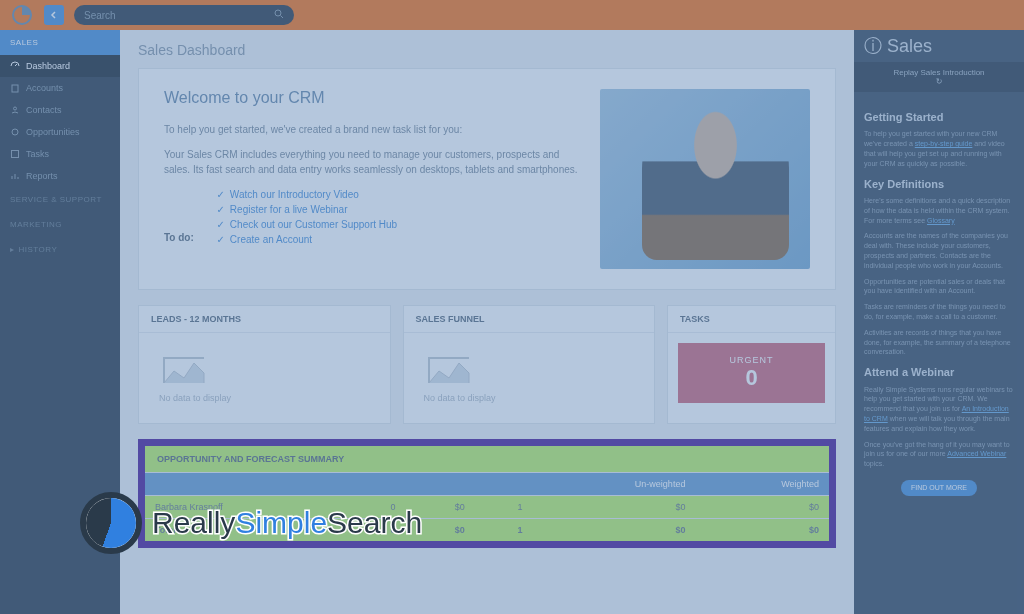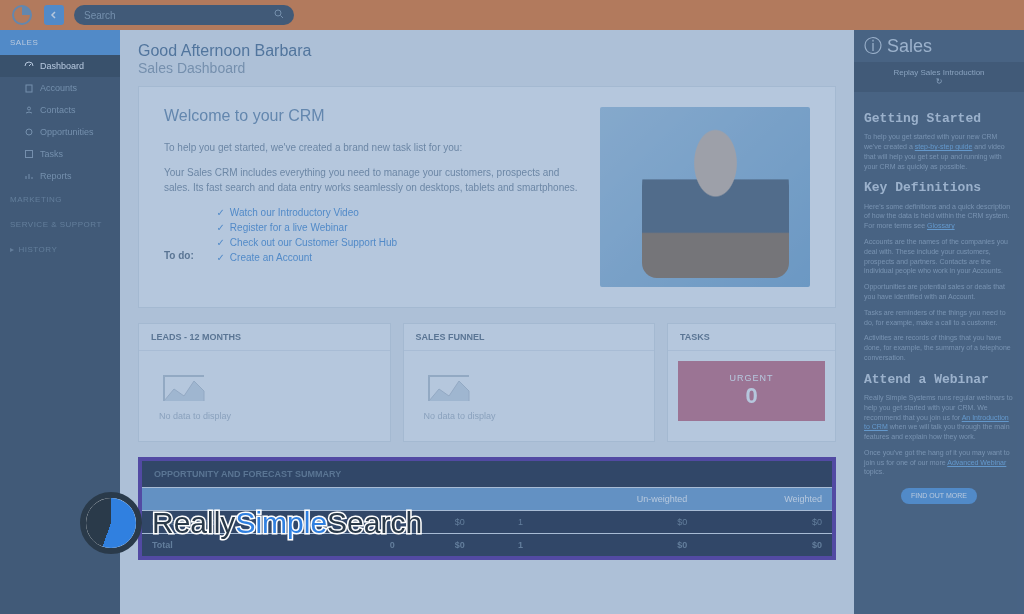"Good Afternoon Barbara" div.greeting { html: <div>Good Afternoon Barbara</div> -> none }
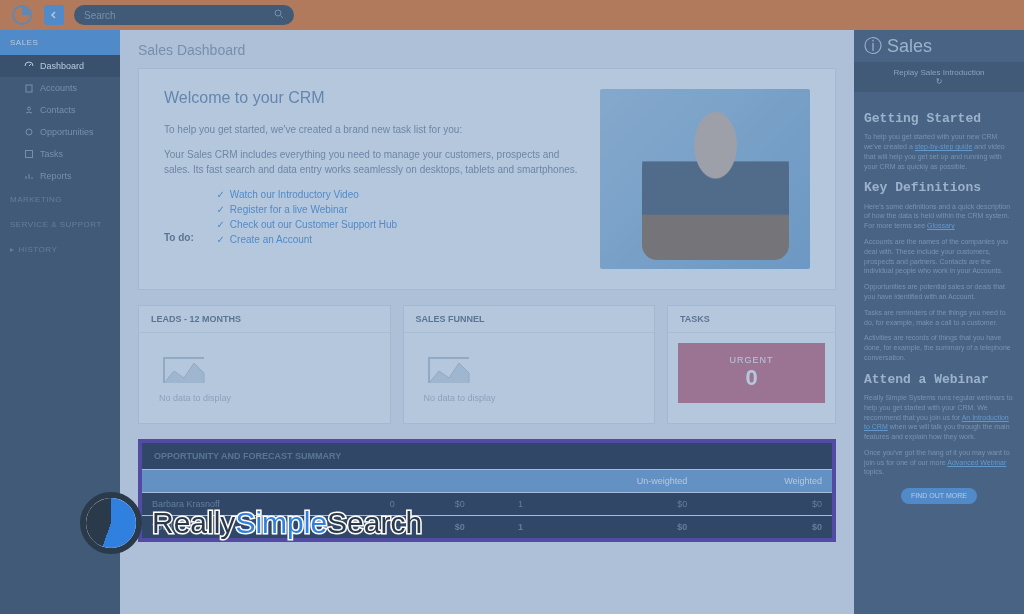"Dashboard" .side-item { padding: 6px 24px -> 6px 10px }
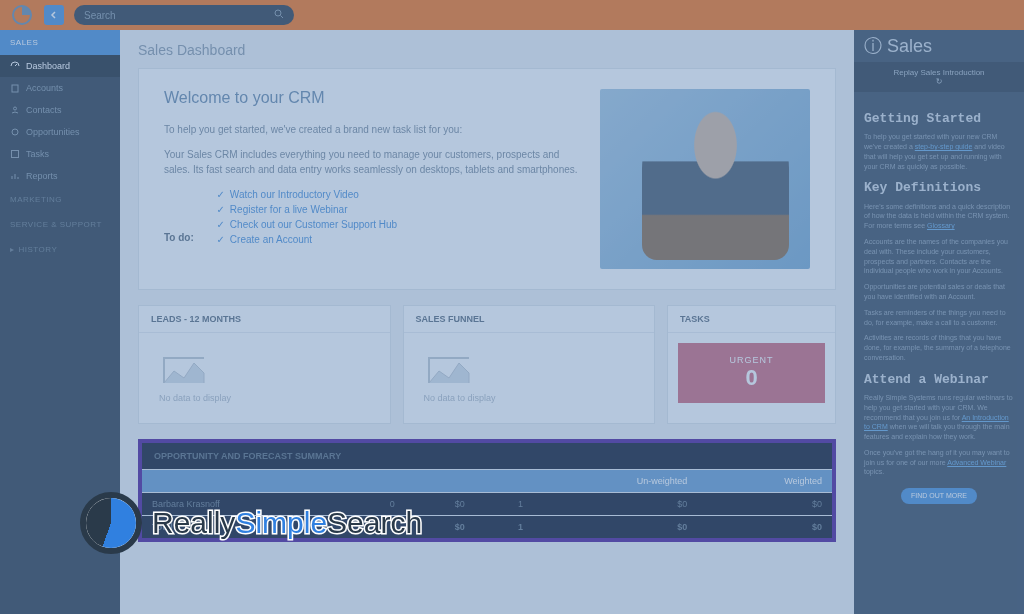"Getting Started" .rp-h { font-family: Liberation Mono, monospace -> none; font-size: 13px -> 11px }
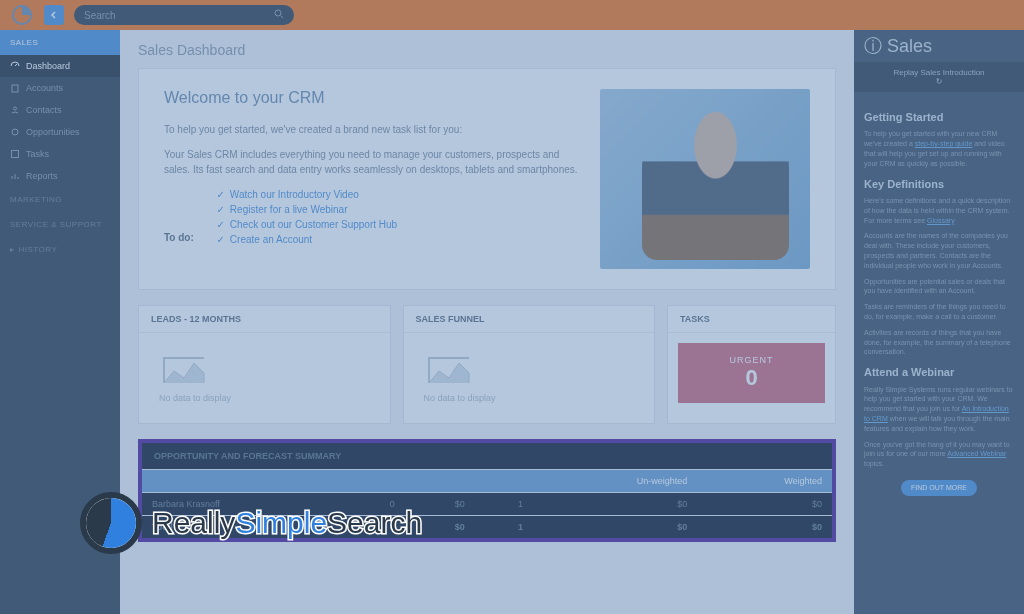"MARKETING" div.side-section { order: before "SERVICE & SUPPORT" -> after "SERVICE & SUPPORT" }
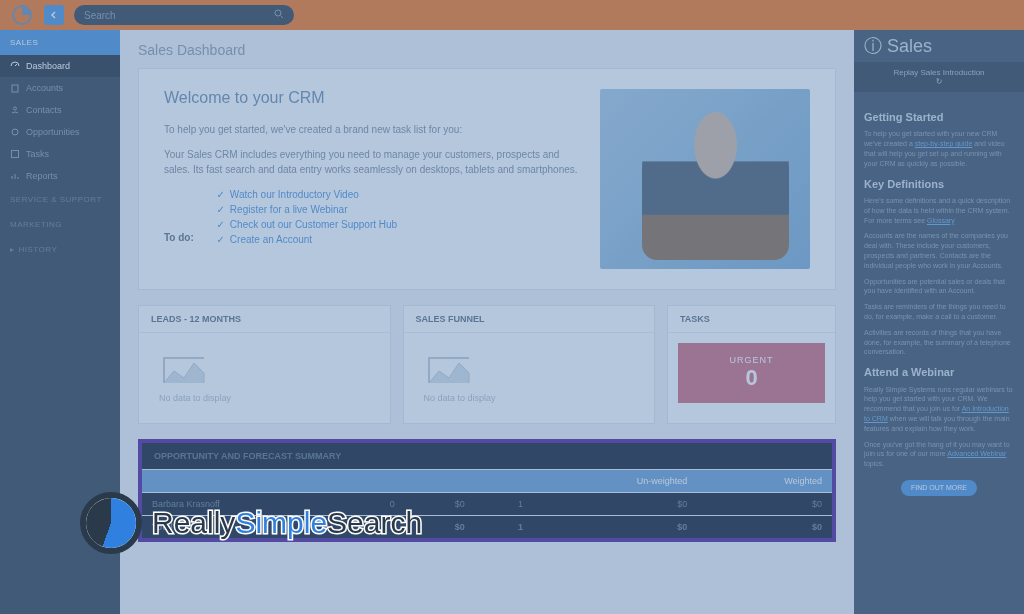"OPPORTUNITY AND FORECAST SUMMARY" .forecast { background: #0f172a -> #bef264; border: 4px solid #4c1d95 -> 7px solid #4c1d95 }
